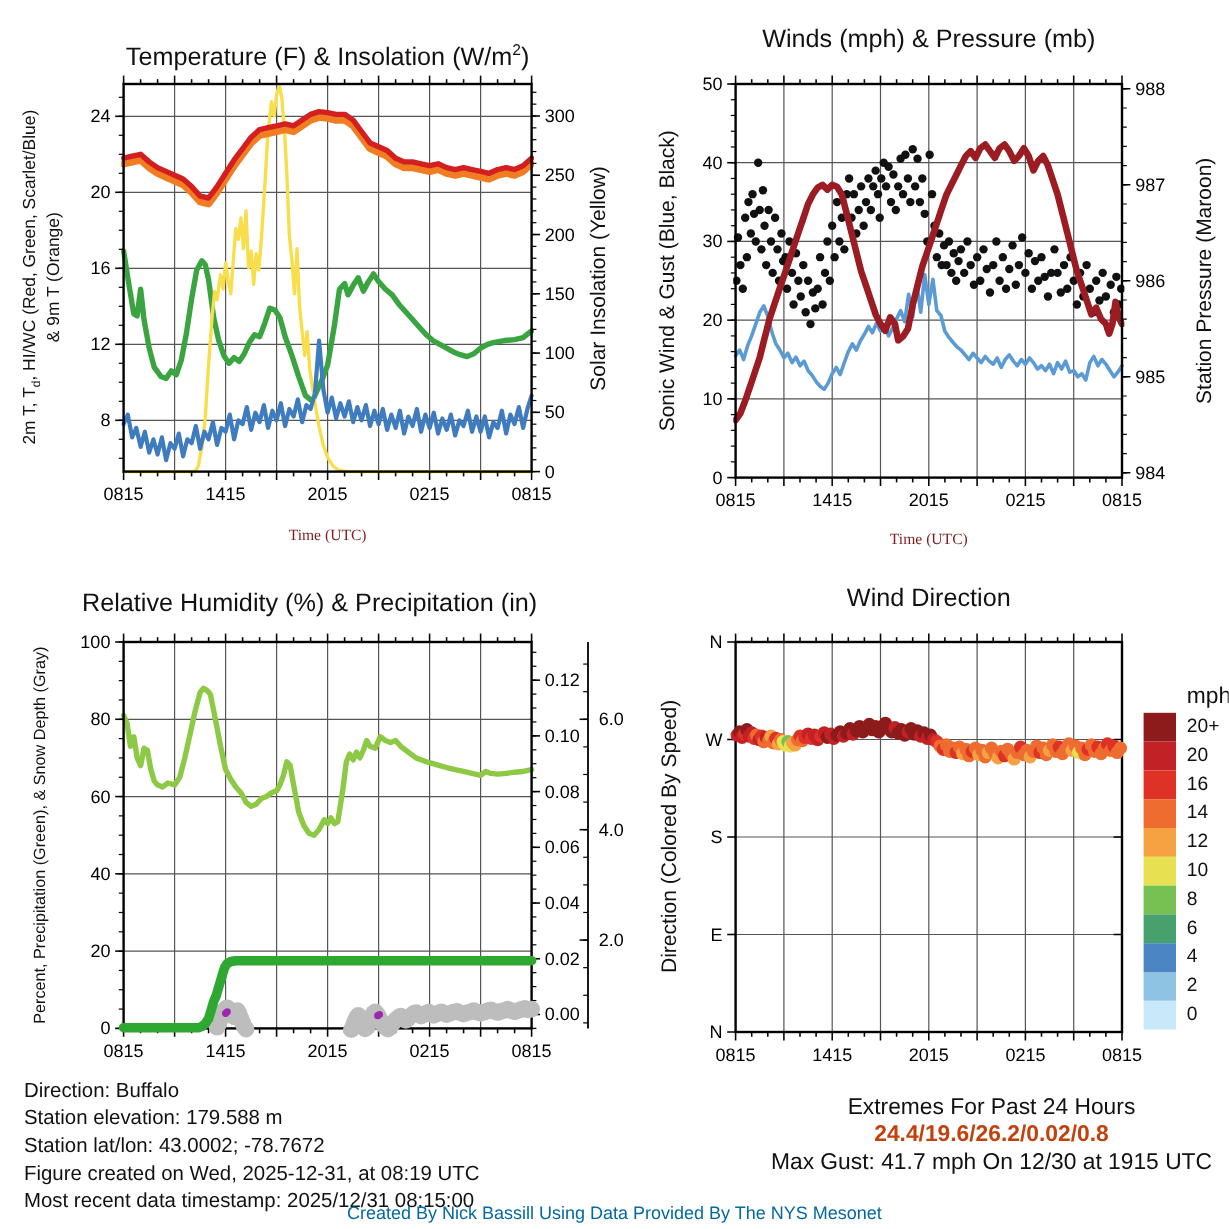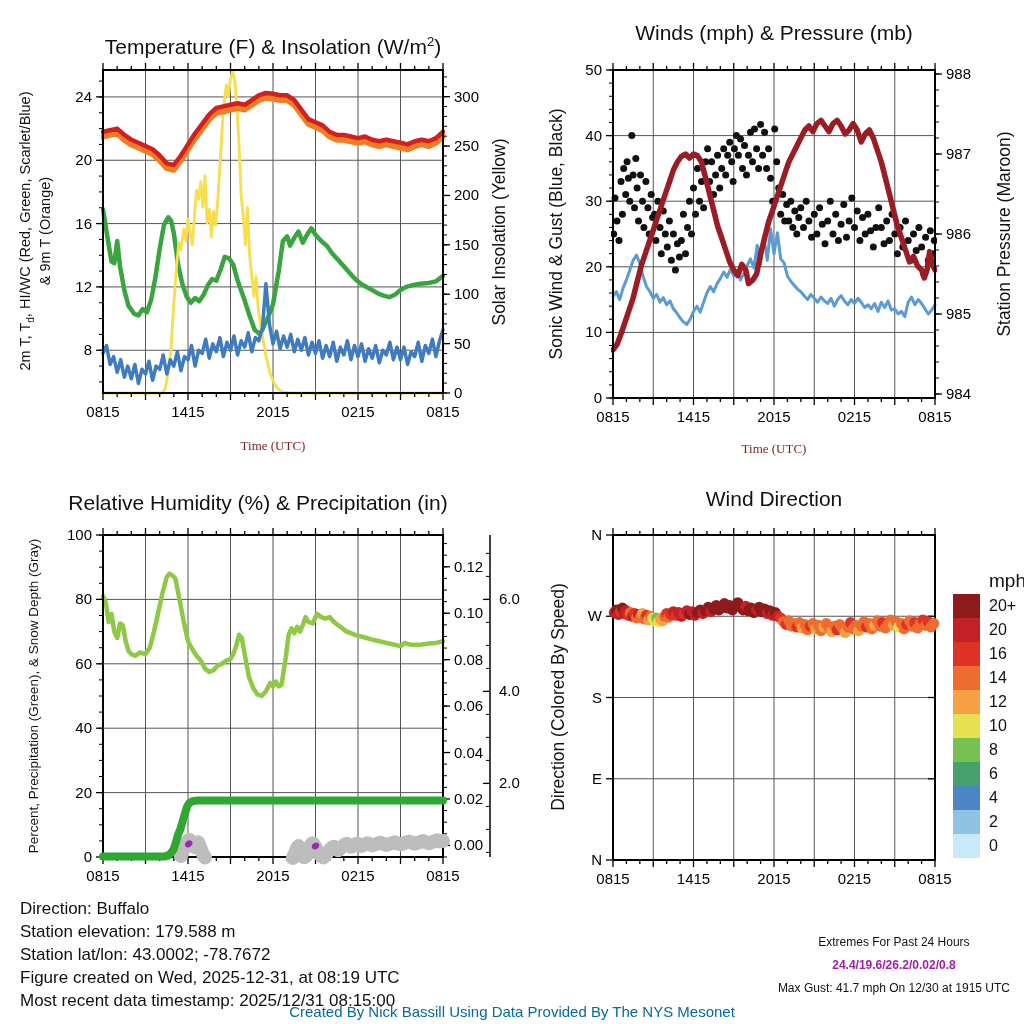"Extremes For Past 24 Hours" .fright { font-size: 12px -> 19px; margin-top: 20px -> none }
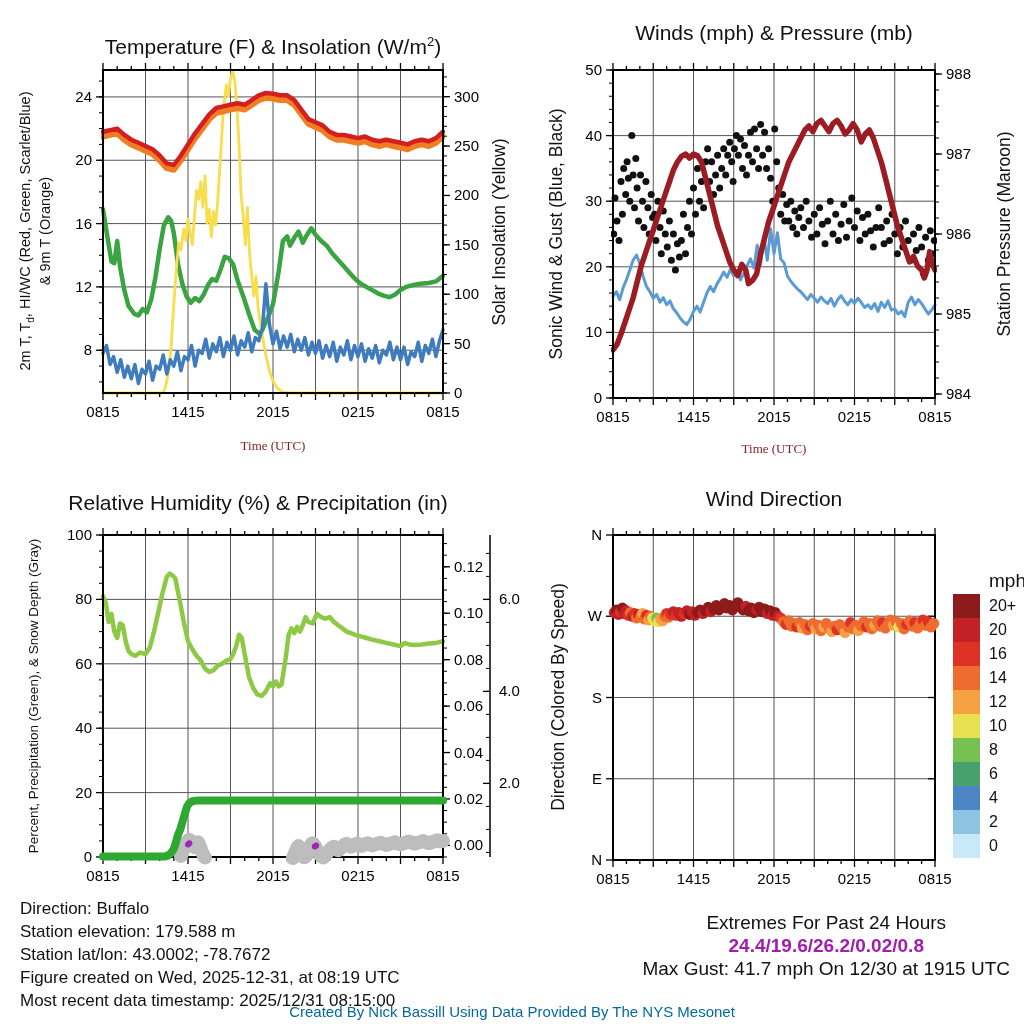"24.4/19.6/26.2/0.02/0.8" .fright .red { color: #a21caf -> #c2410c }
